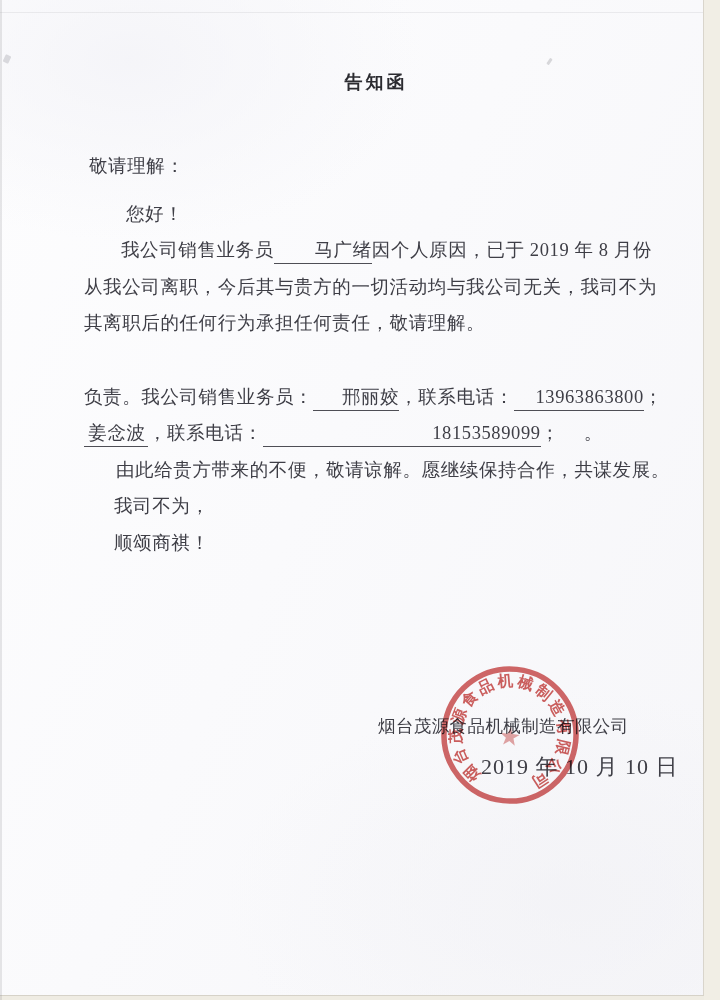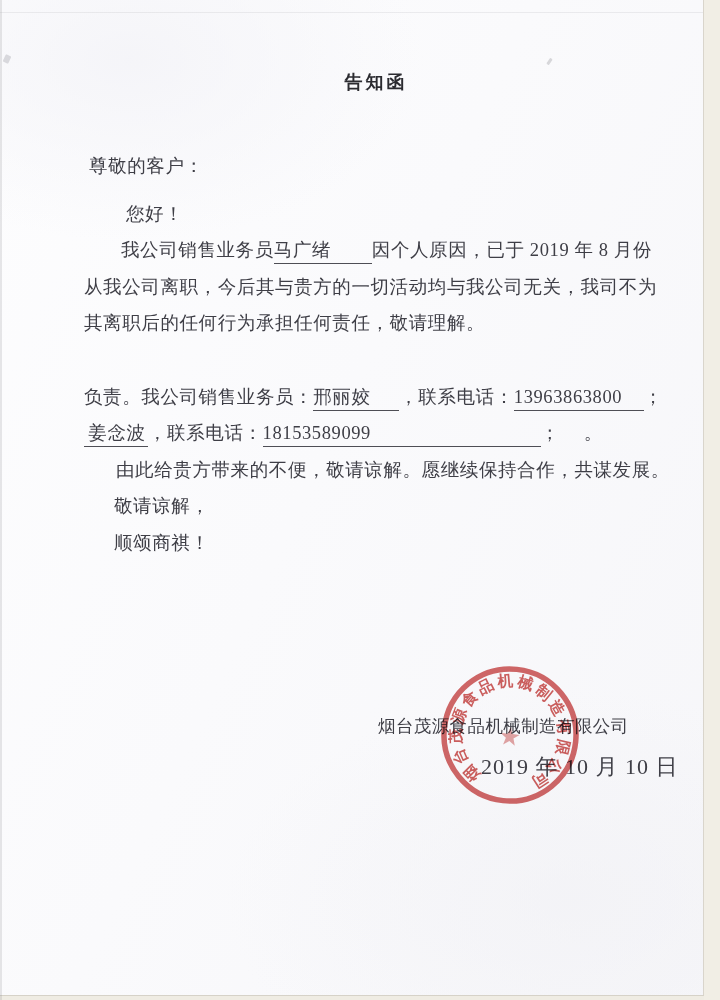"尊敬的客户：" div.ln { text: 尊敬的客户 -> 敬请理解 }
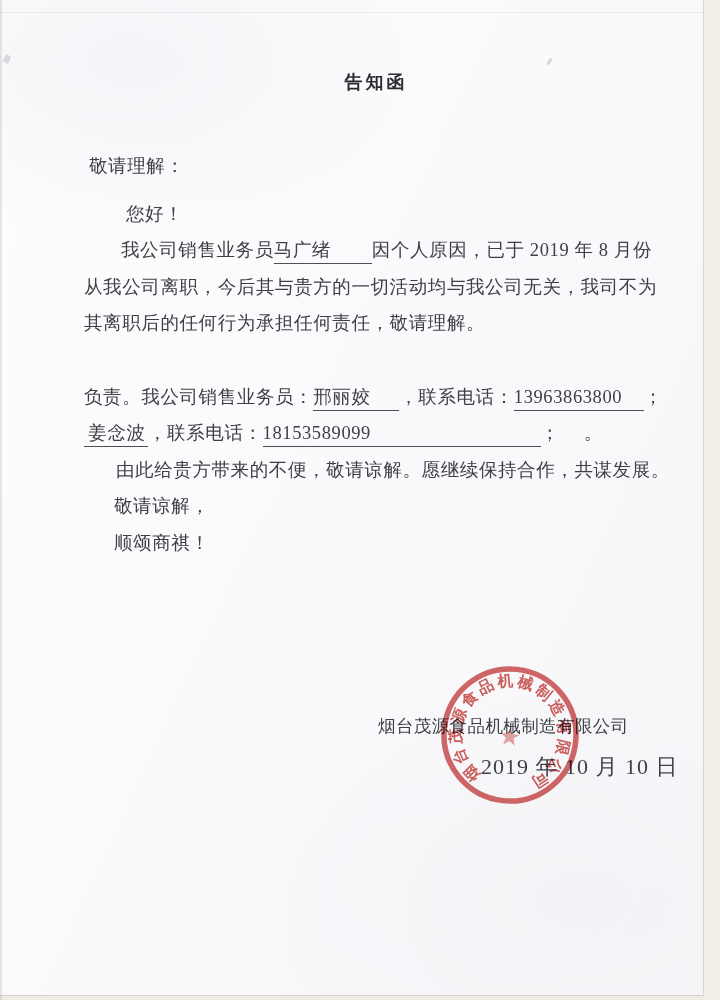"马广绪" .blank { text-align: left -> right }
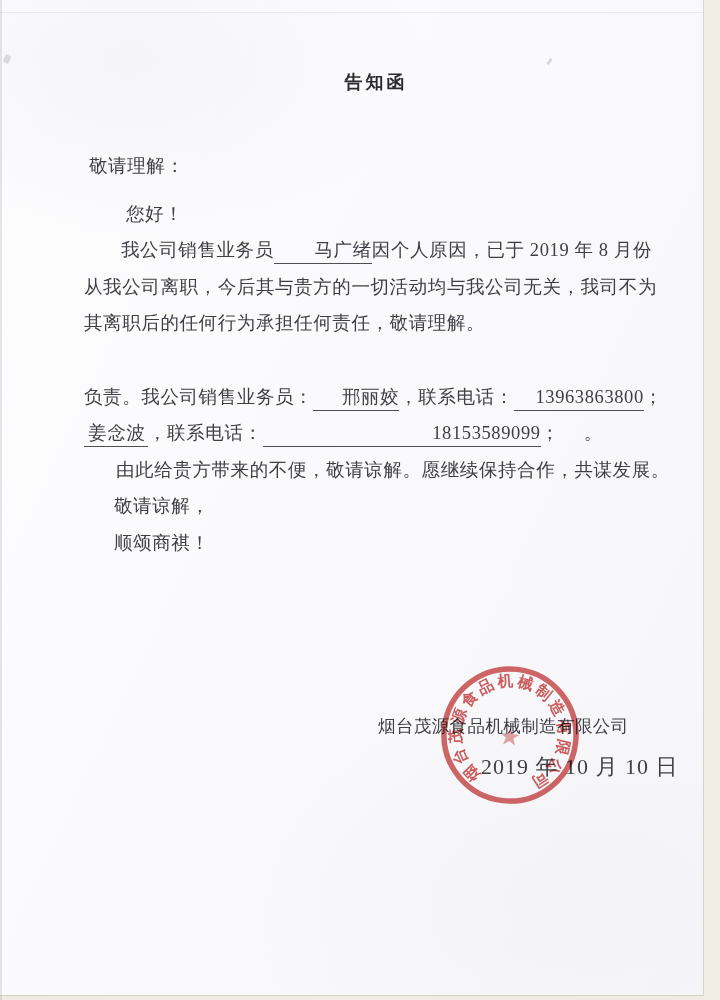"敬请谅解，" div.ln { text: 敬请谅解 -> 我司不为 }
